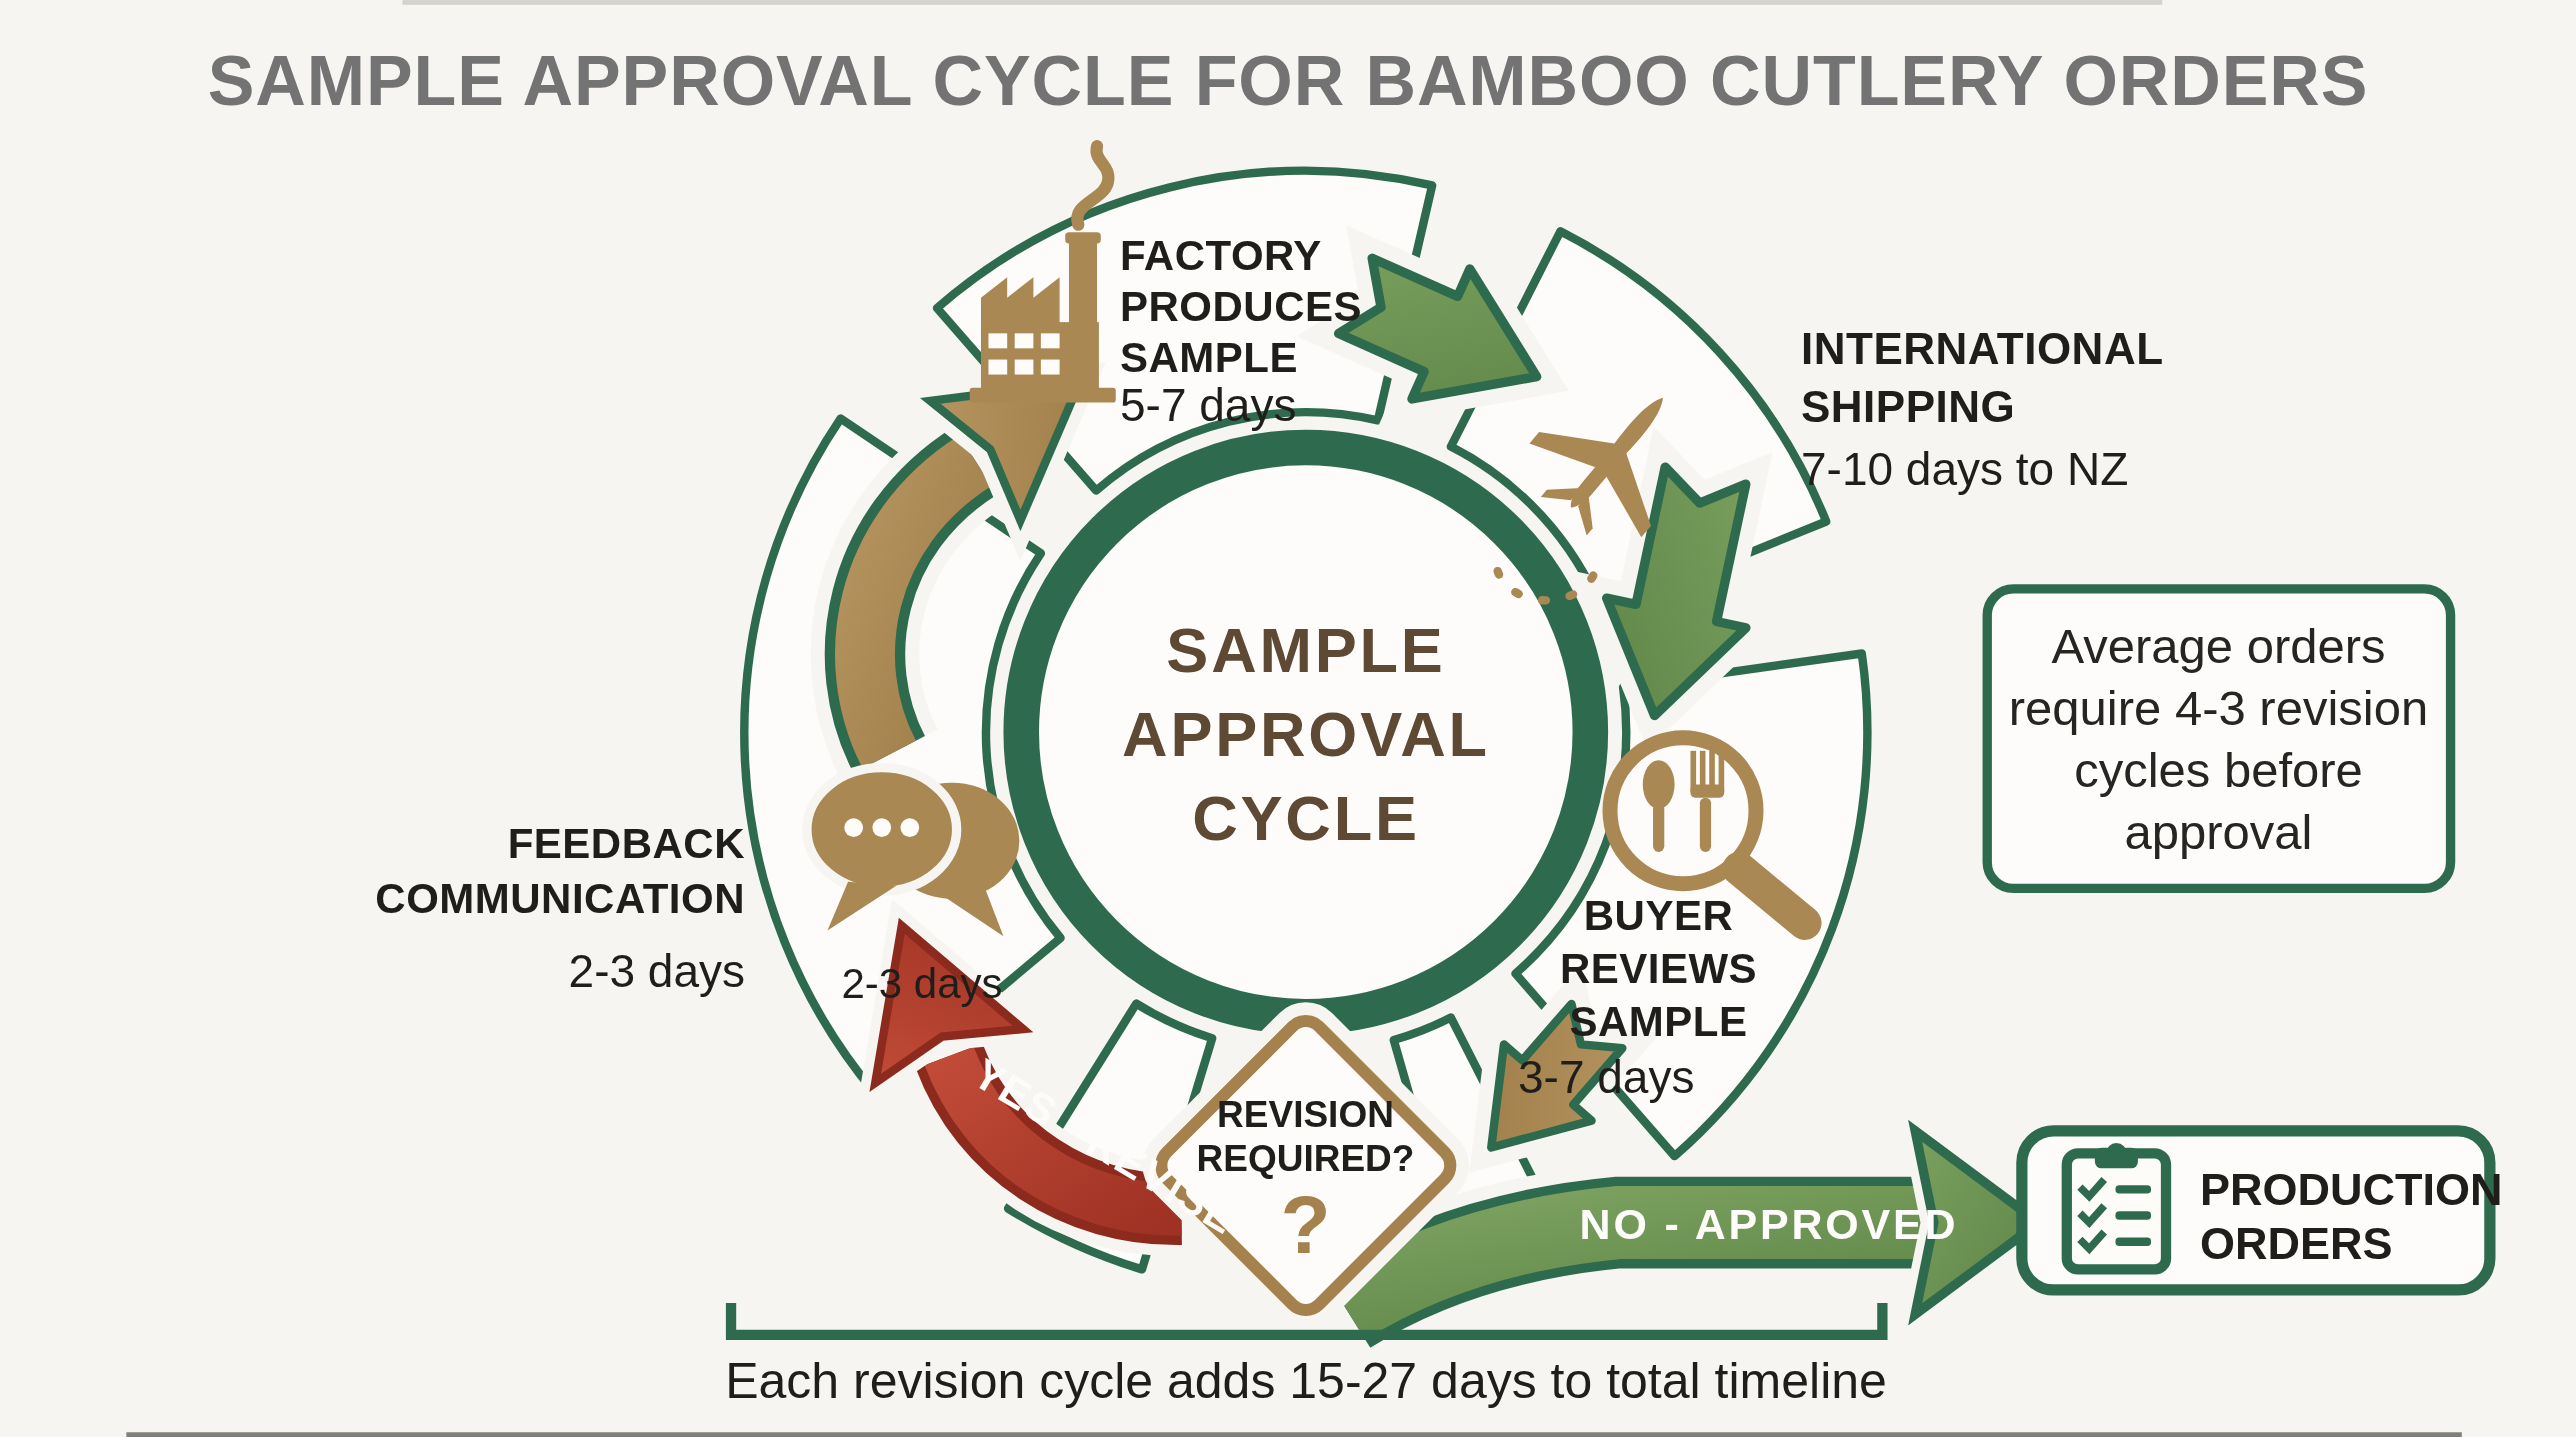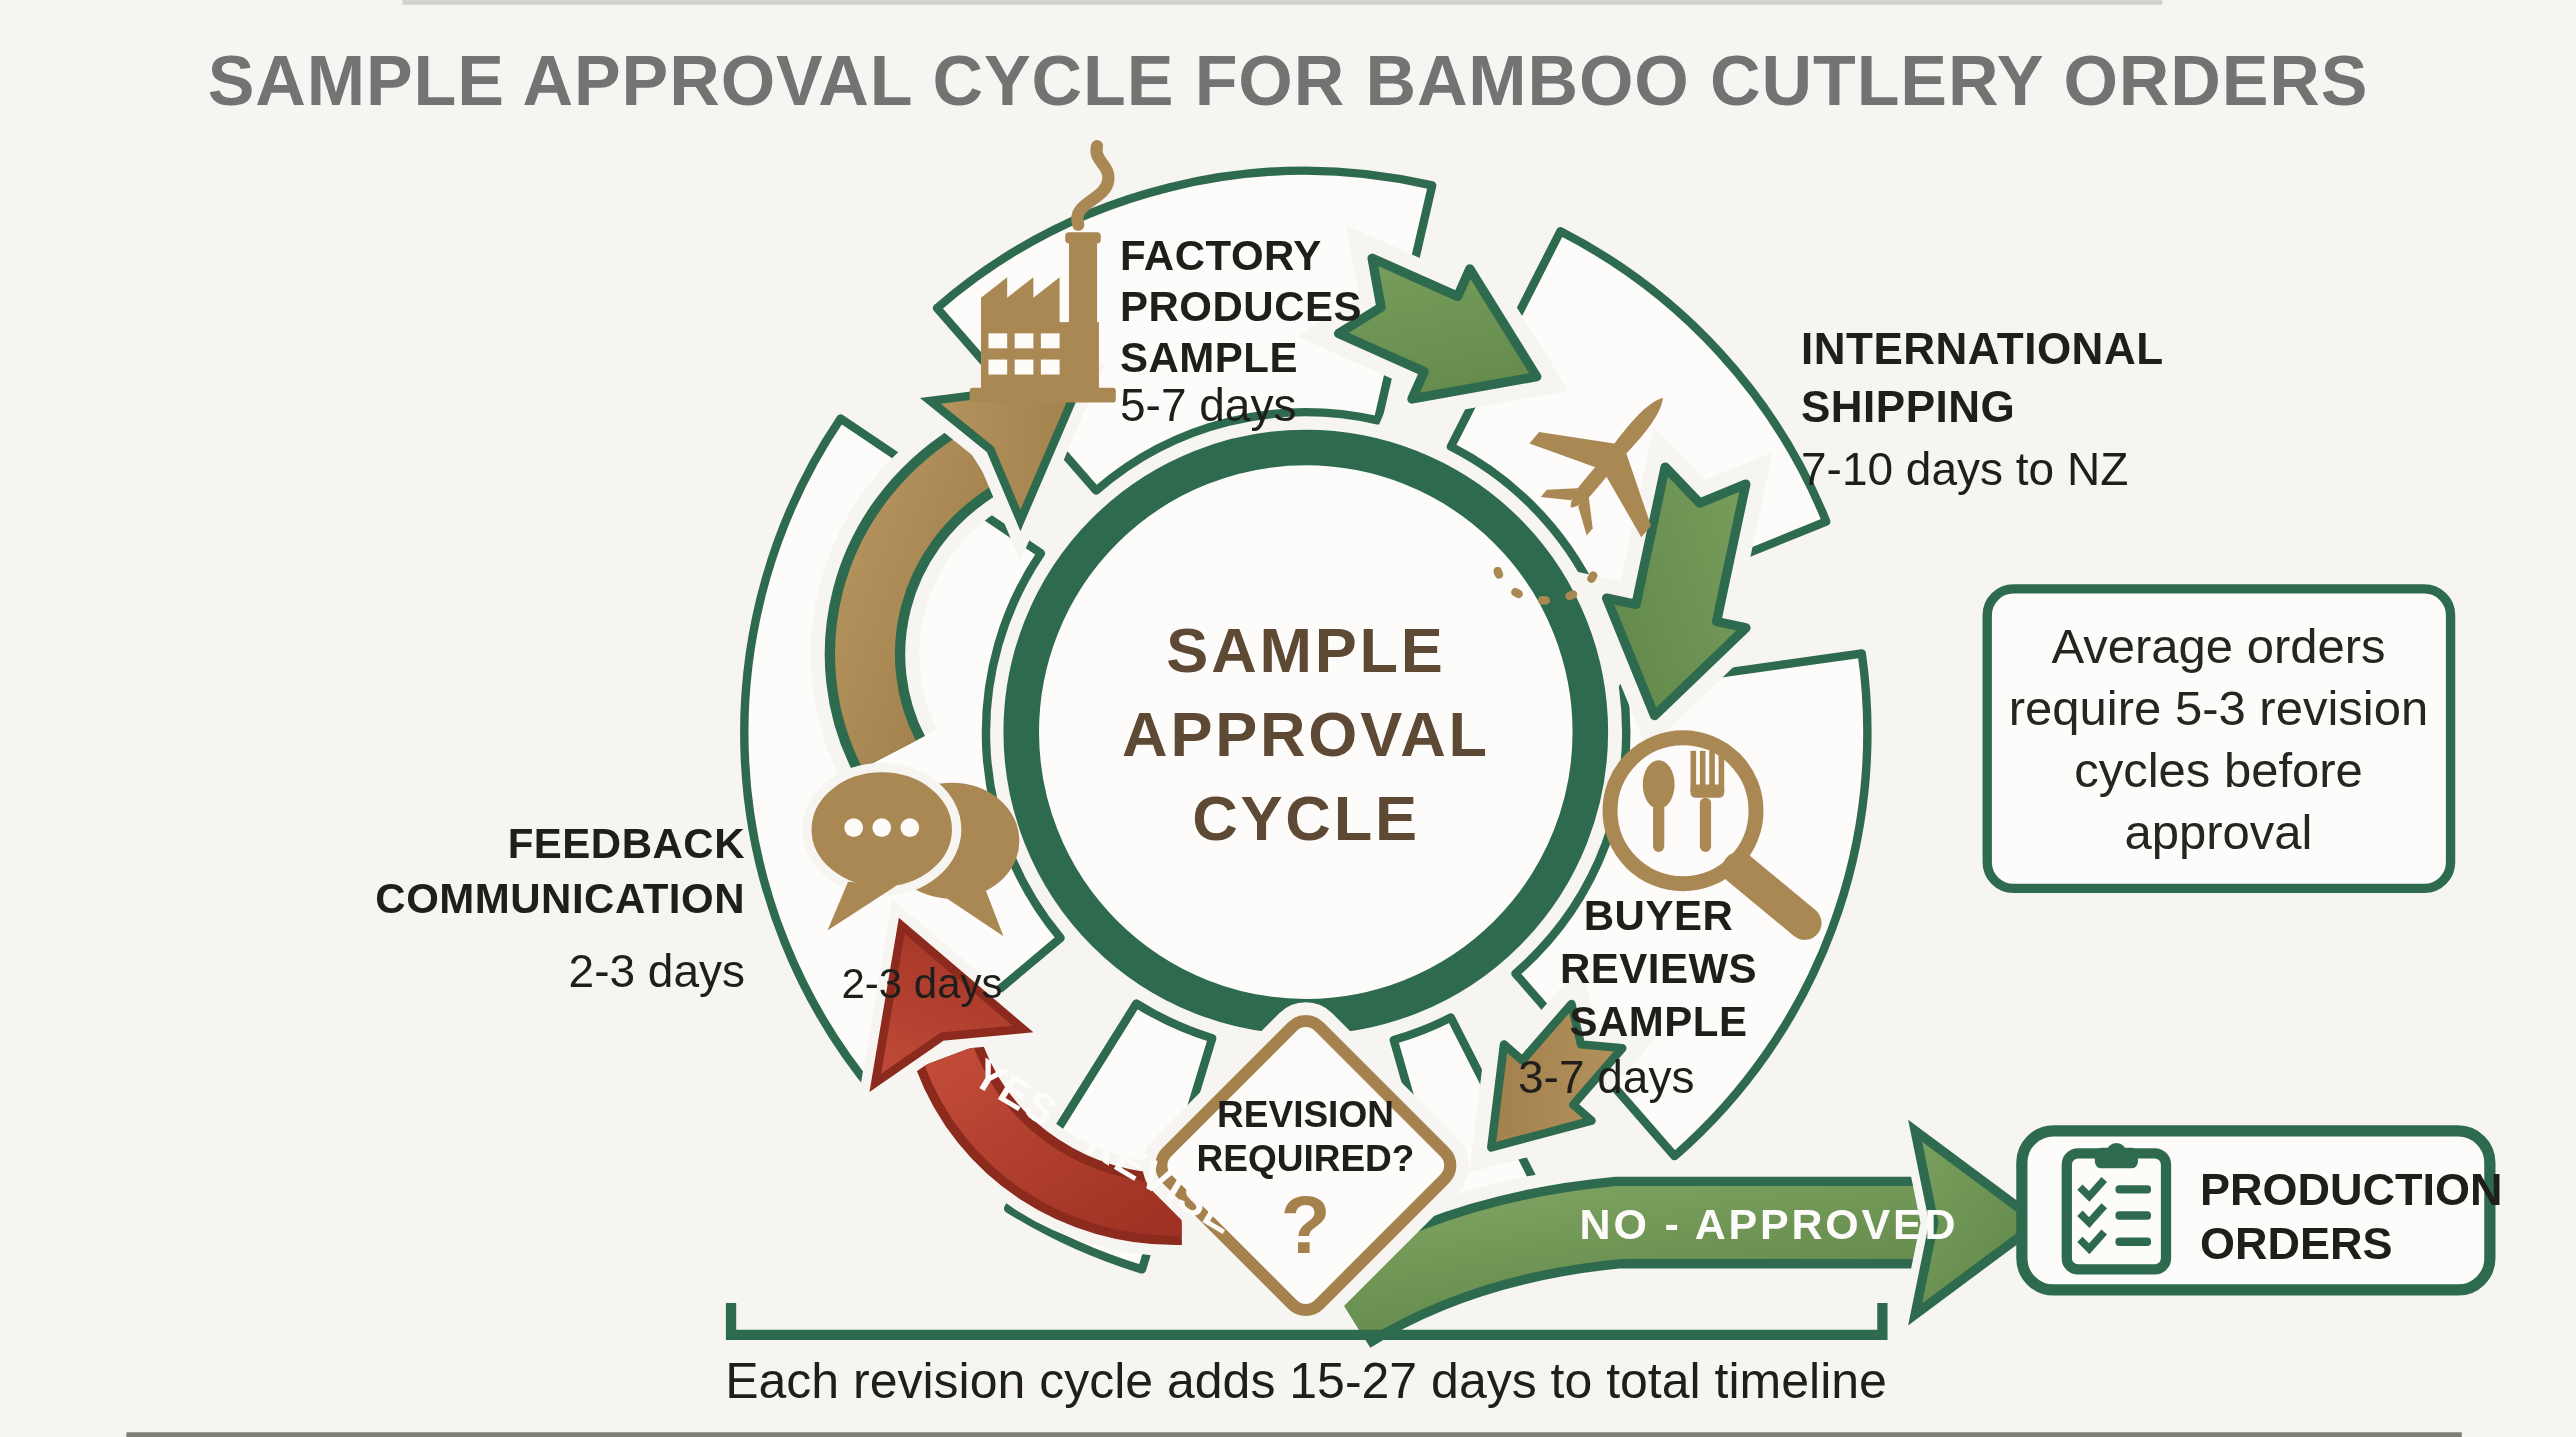"Average orders require 5-3 revision" div.note-box-text { text: 5-3 -> 4-3 }
